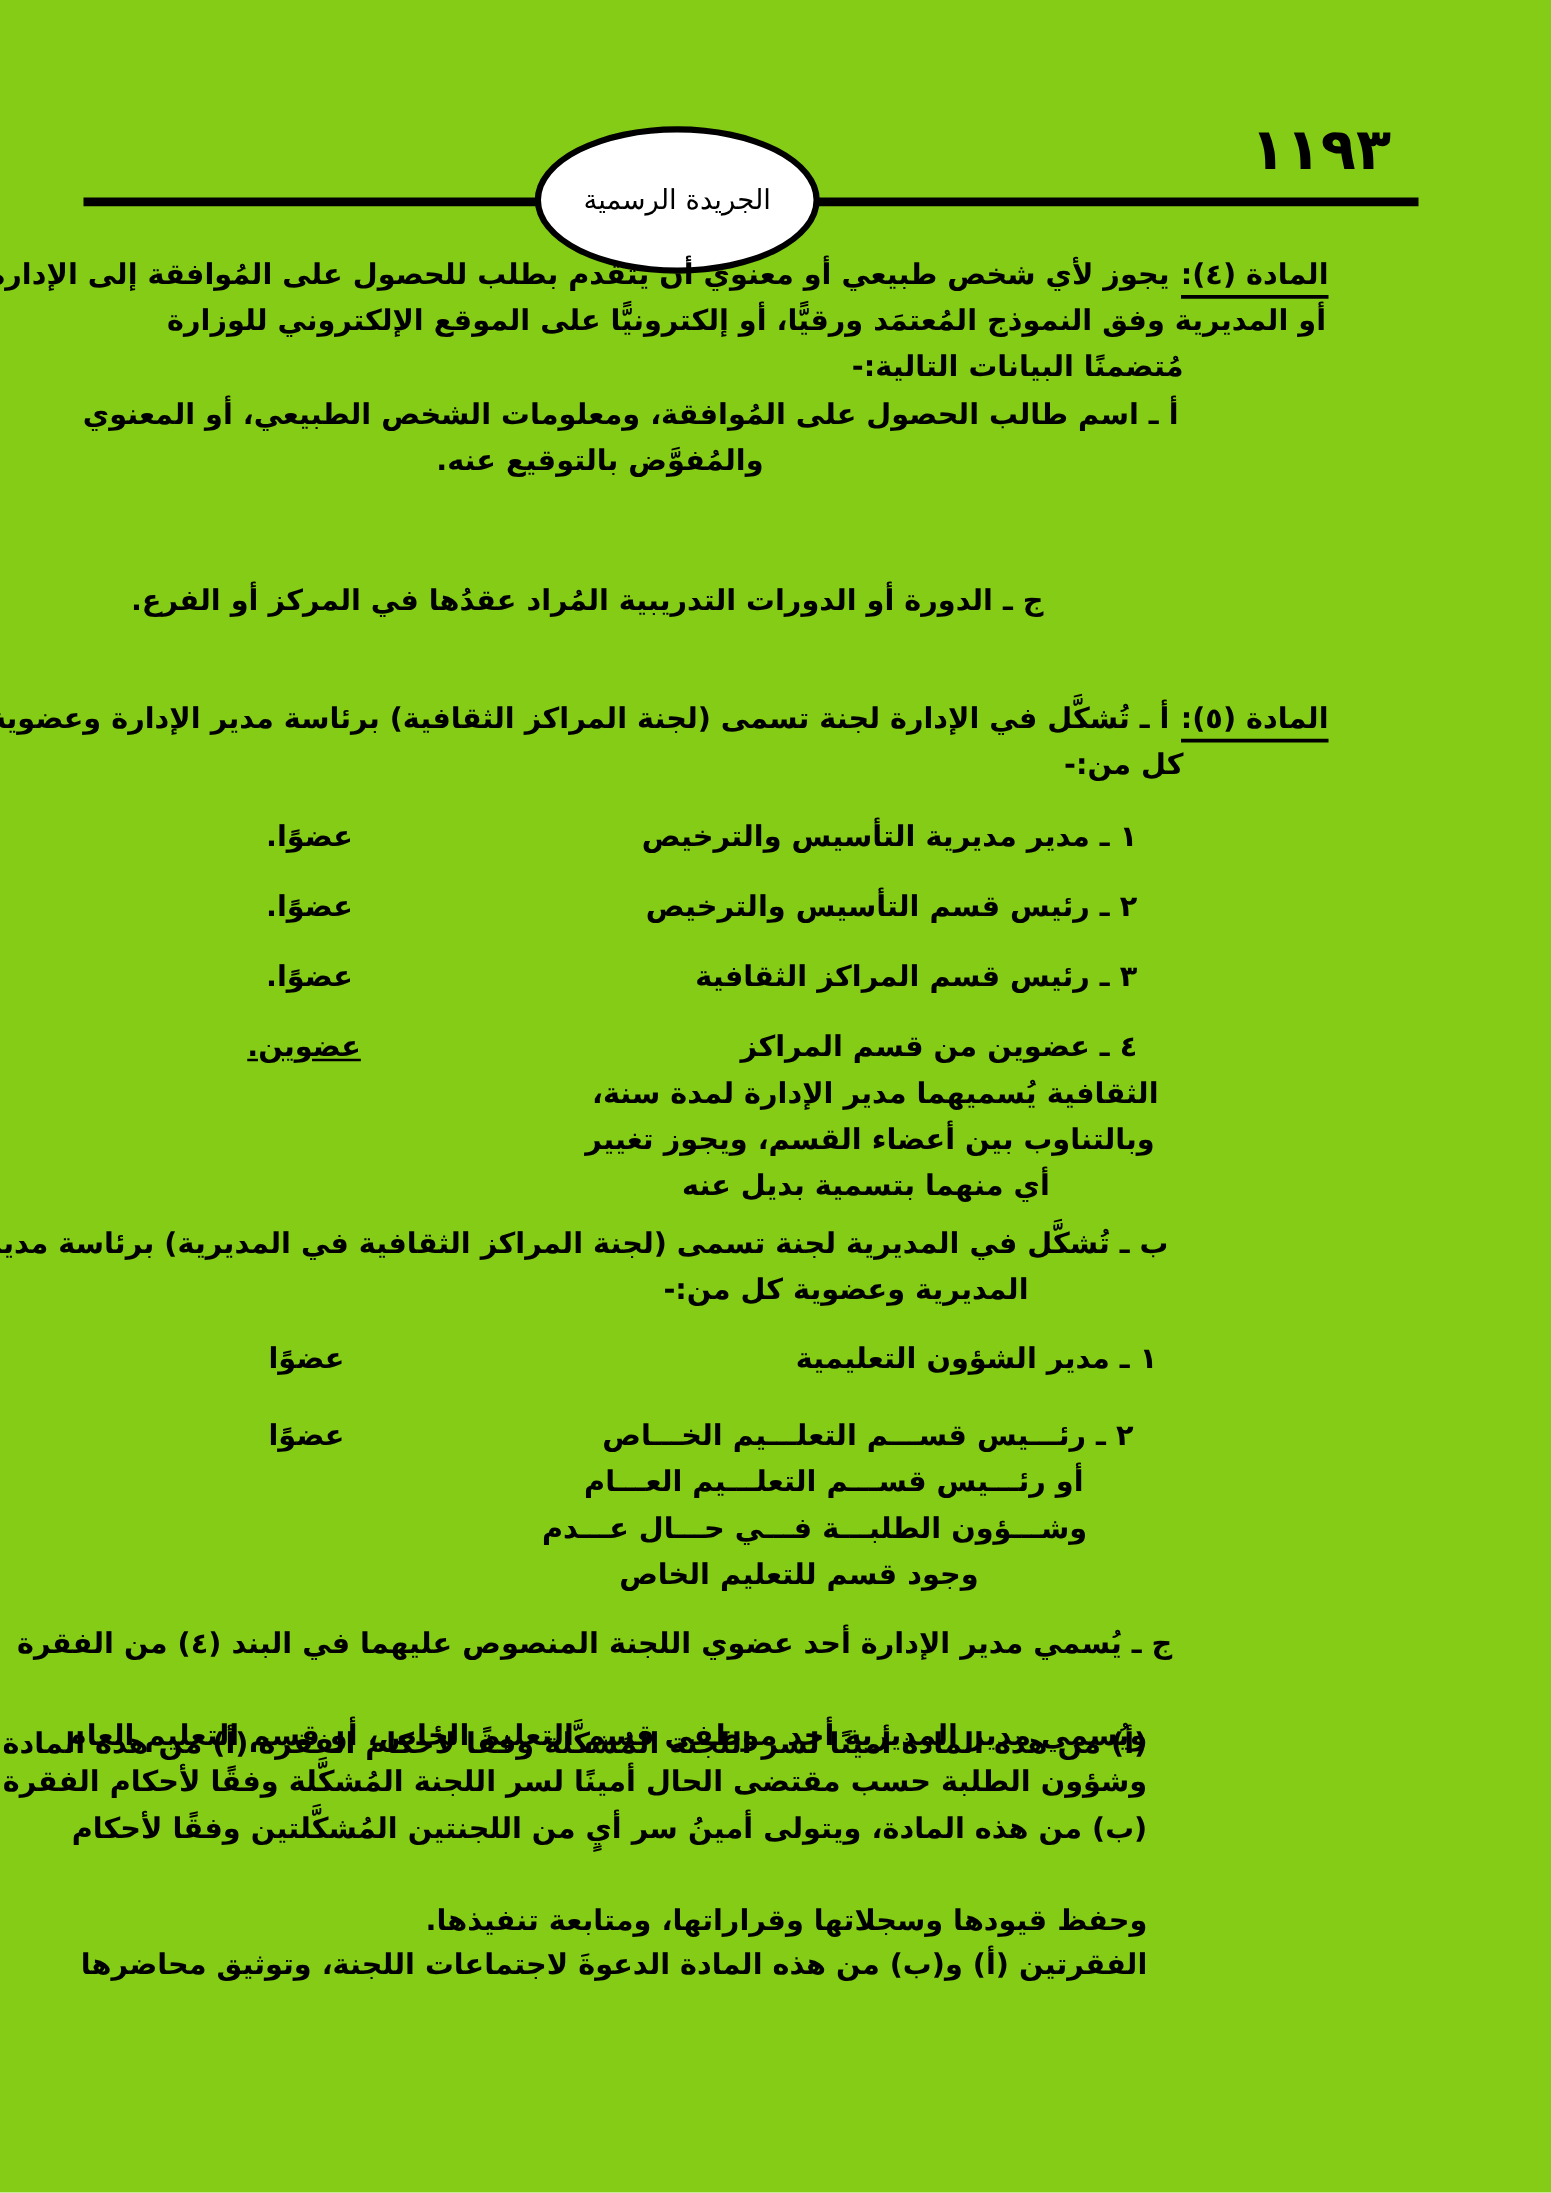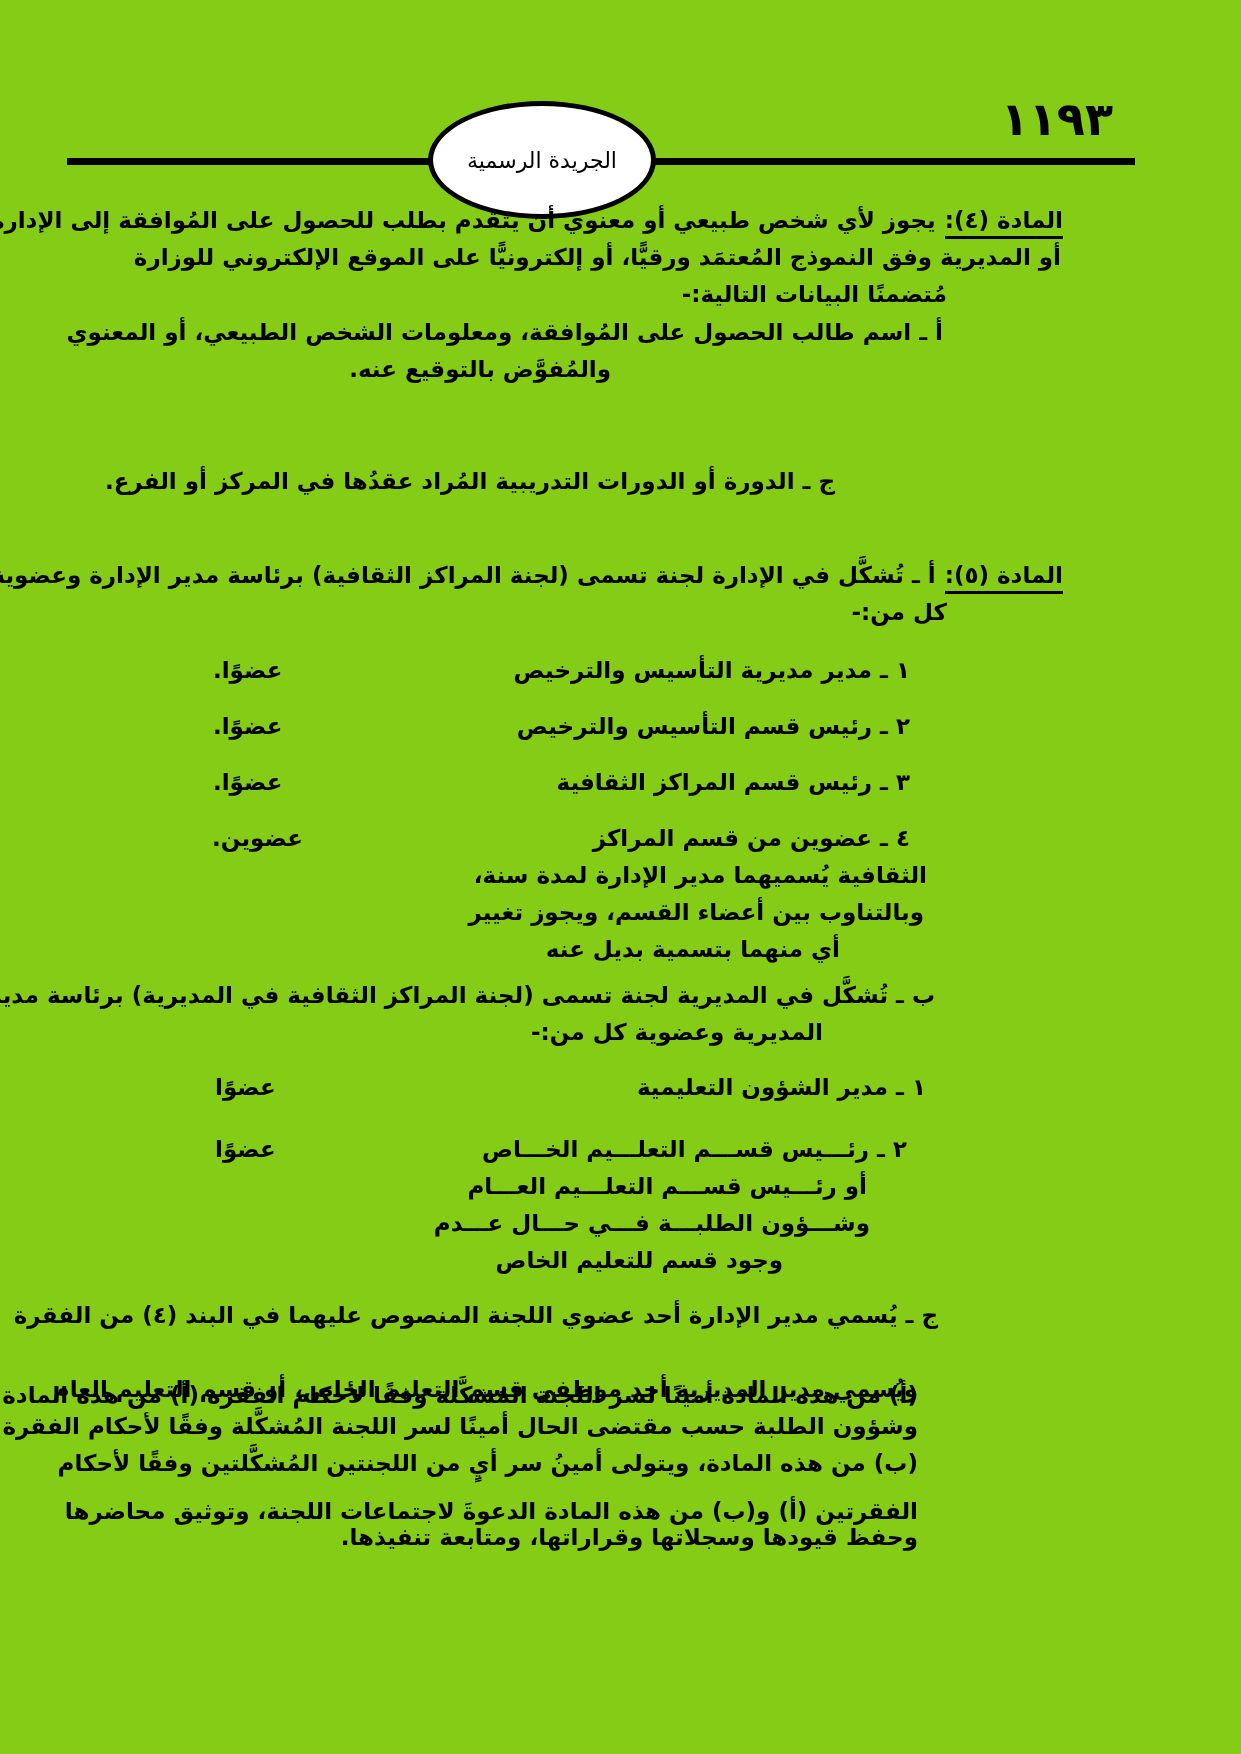"عضوين." div.ln { left: 212px -> 198px; text-decoration: none -> underline }
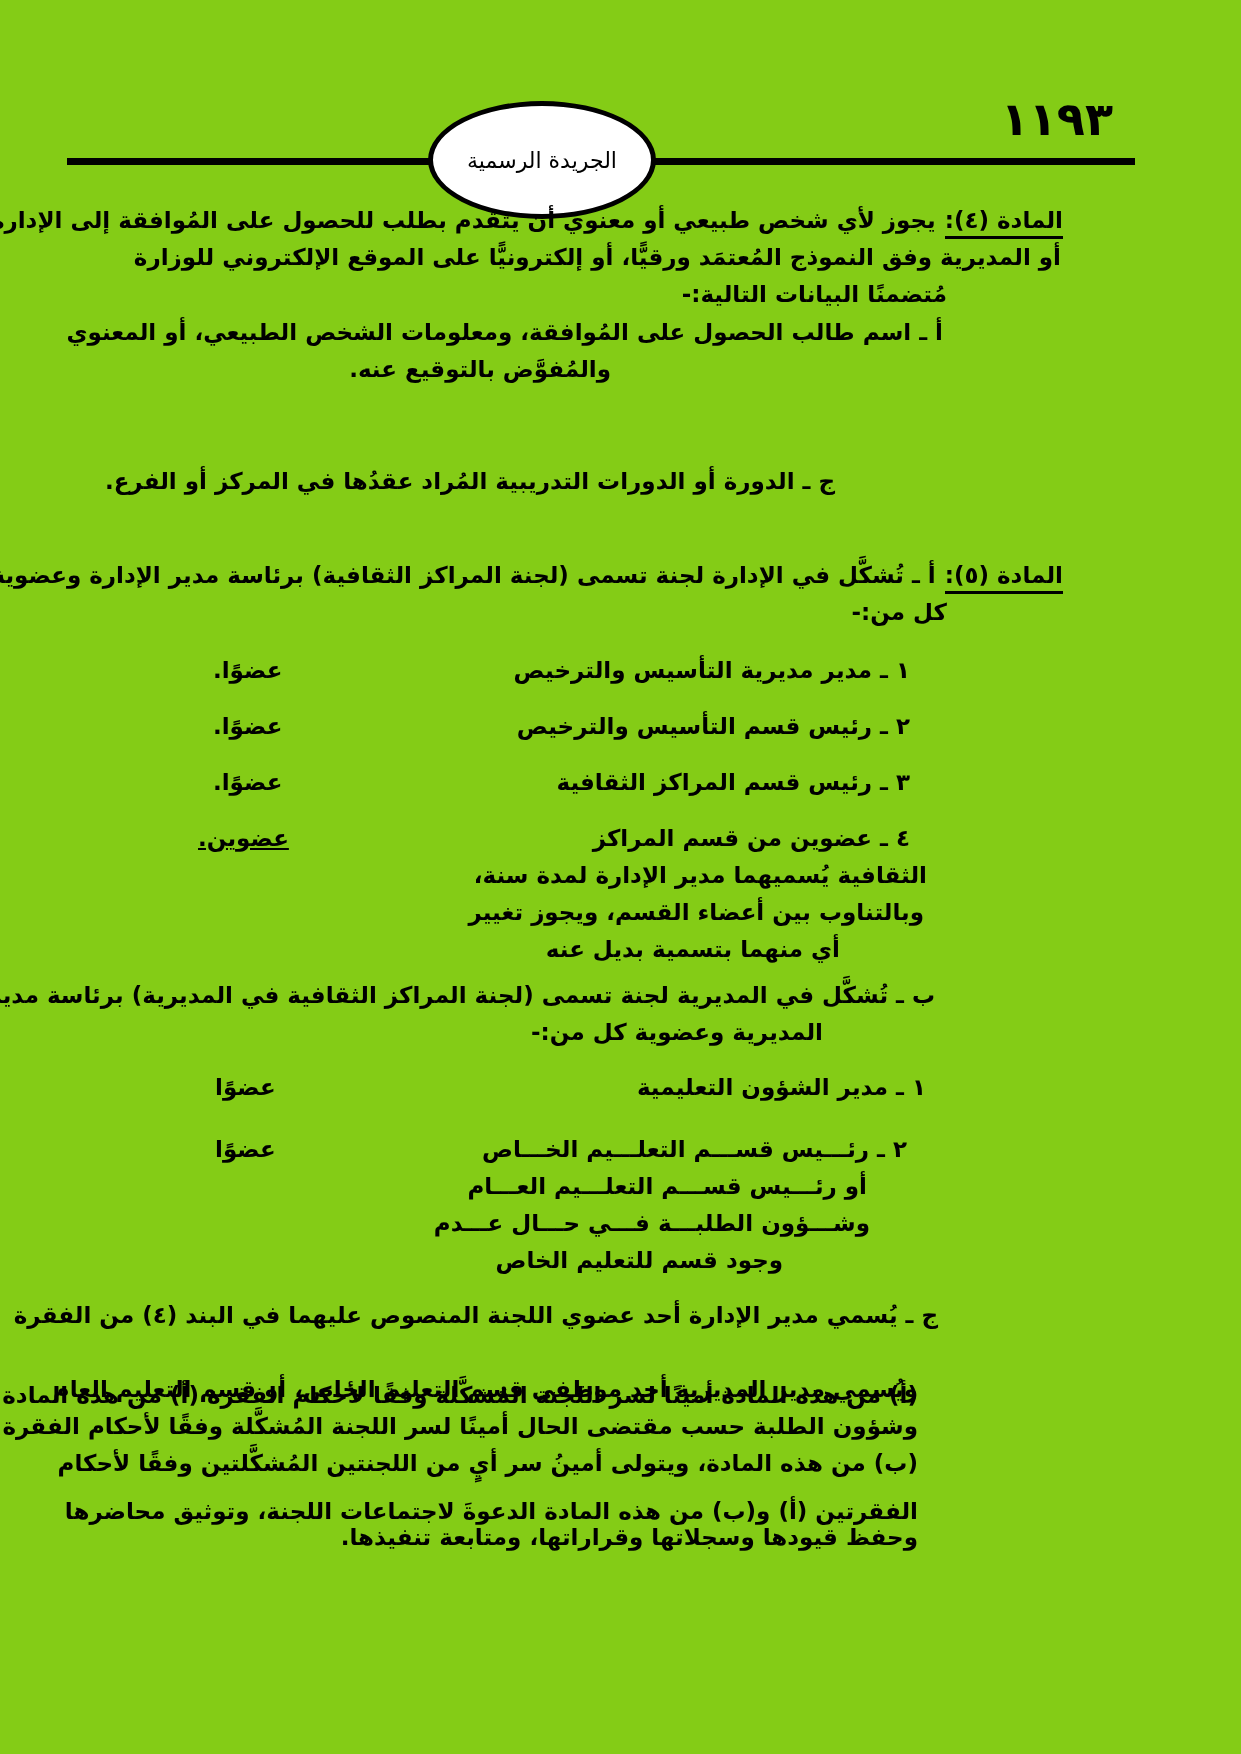"الفقرتين (أ) و(ب) من هذه" div.ln { top: 1496px -> 1557px }
